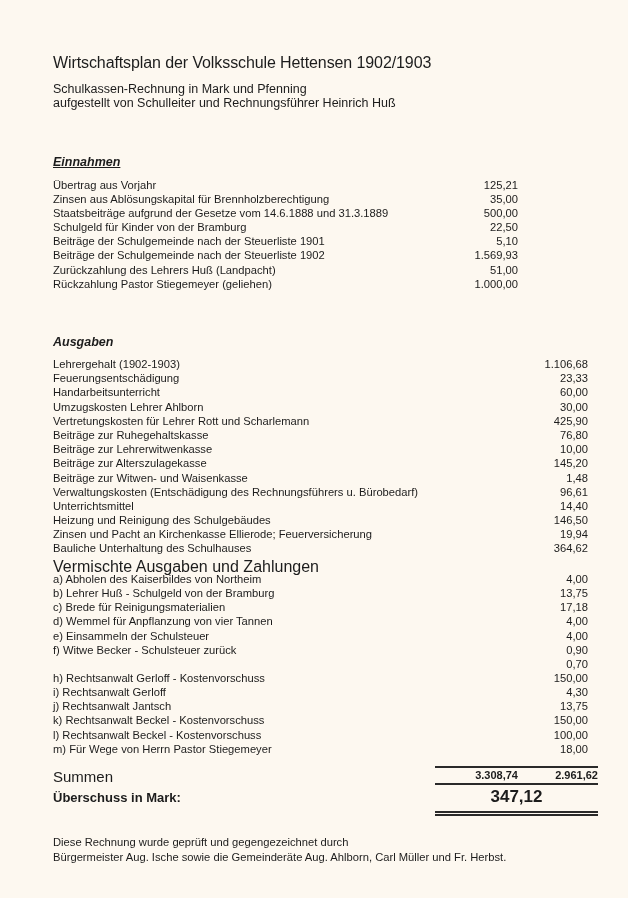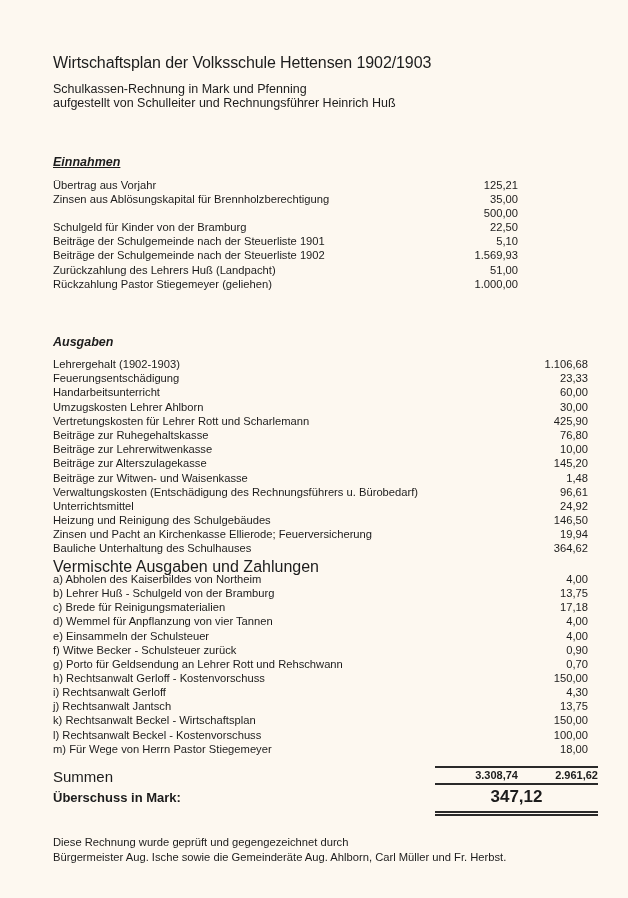"Staatsbeiträge aufgrund der Gesetze vom" span.lbl { html: none -> <span>Staatsbeiträge aufgrund der Gesetze vom 14.6.1888 und 31.3.1889</span> }
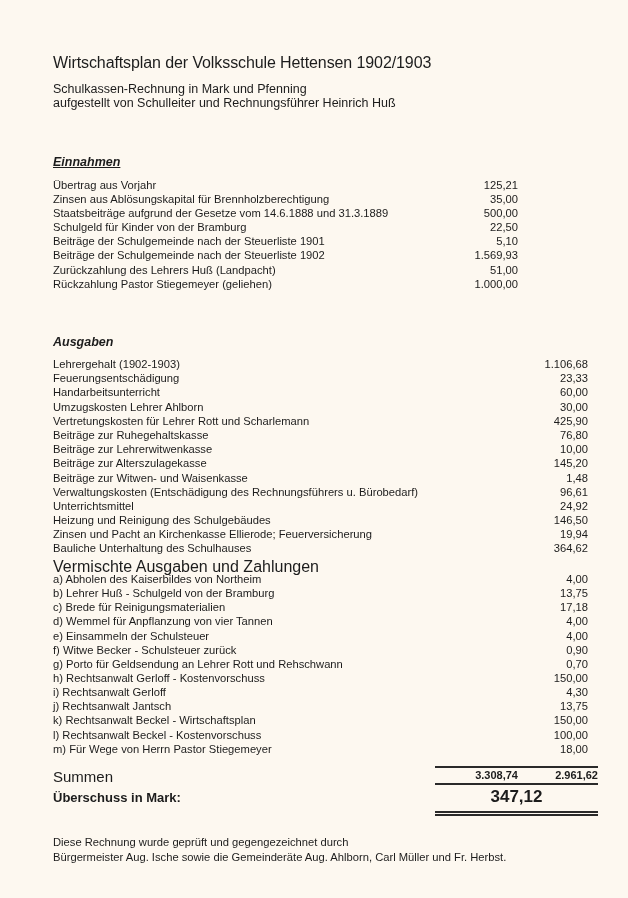"24,92" span.amt { text: 24,92 -> 14,40 }
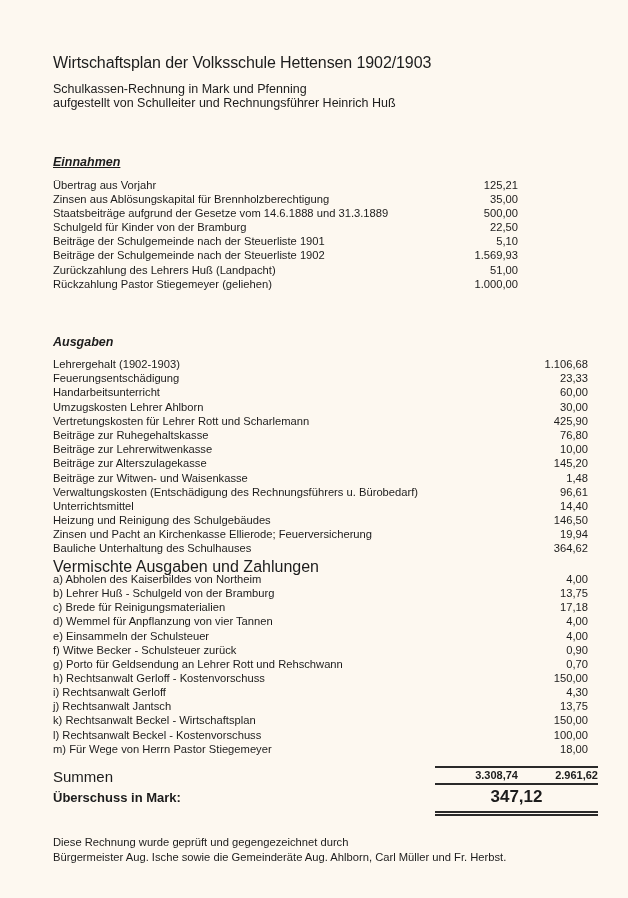"g) Porto für Geldsendung an" span.lbl { html: <span>g) Porto für Geldsendung an Lehrer Rott und Rehschwann</span> -> none }
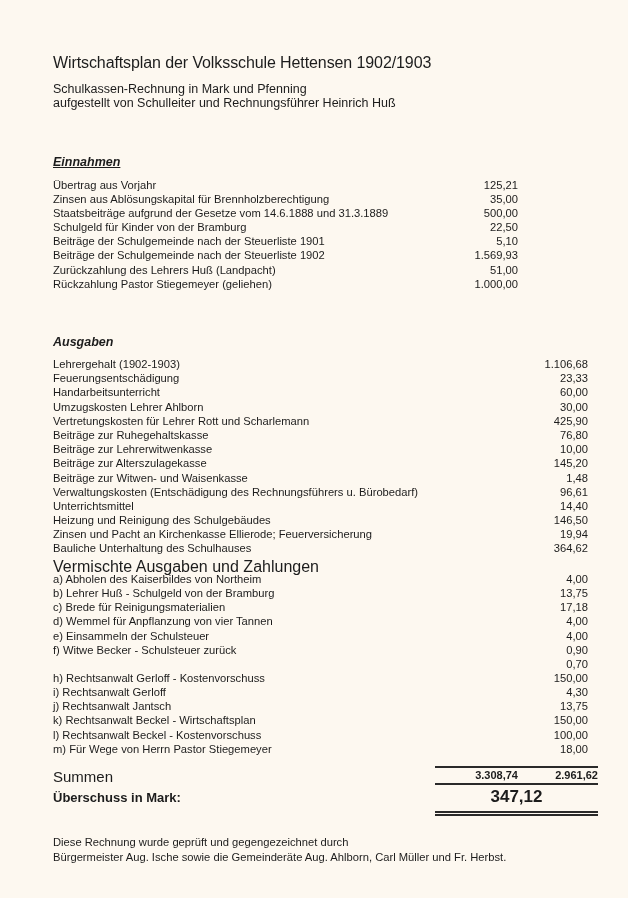"k) Rechtsanwalt Beckel - Wirtschaftsplan" span.lbl { text: Wirtschaftsplan -> Kostenvorschuss }
